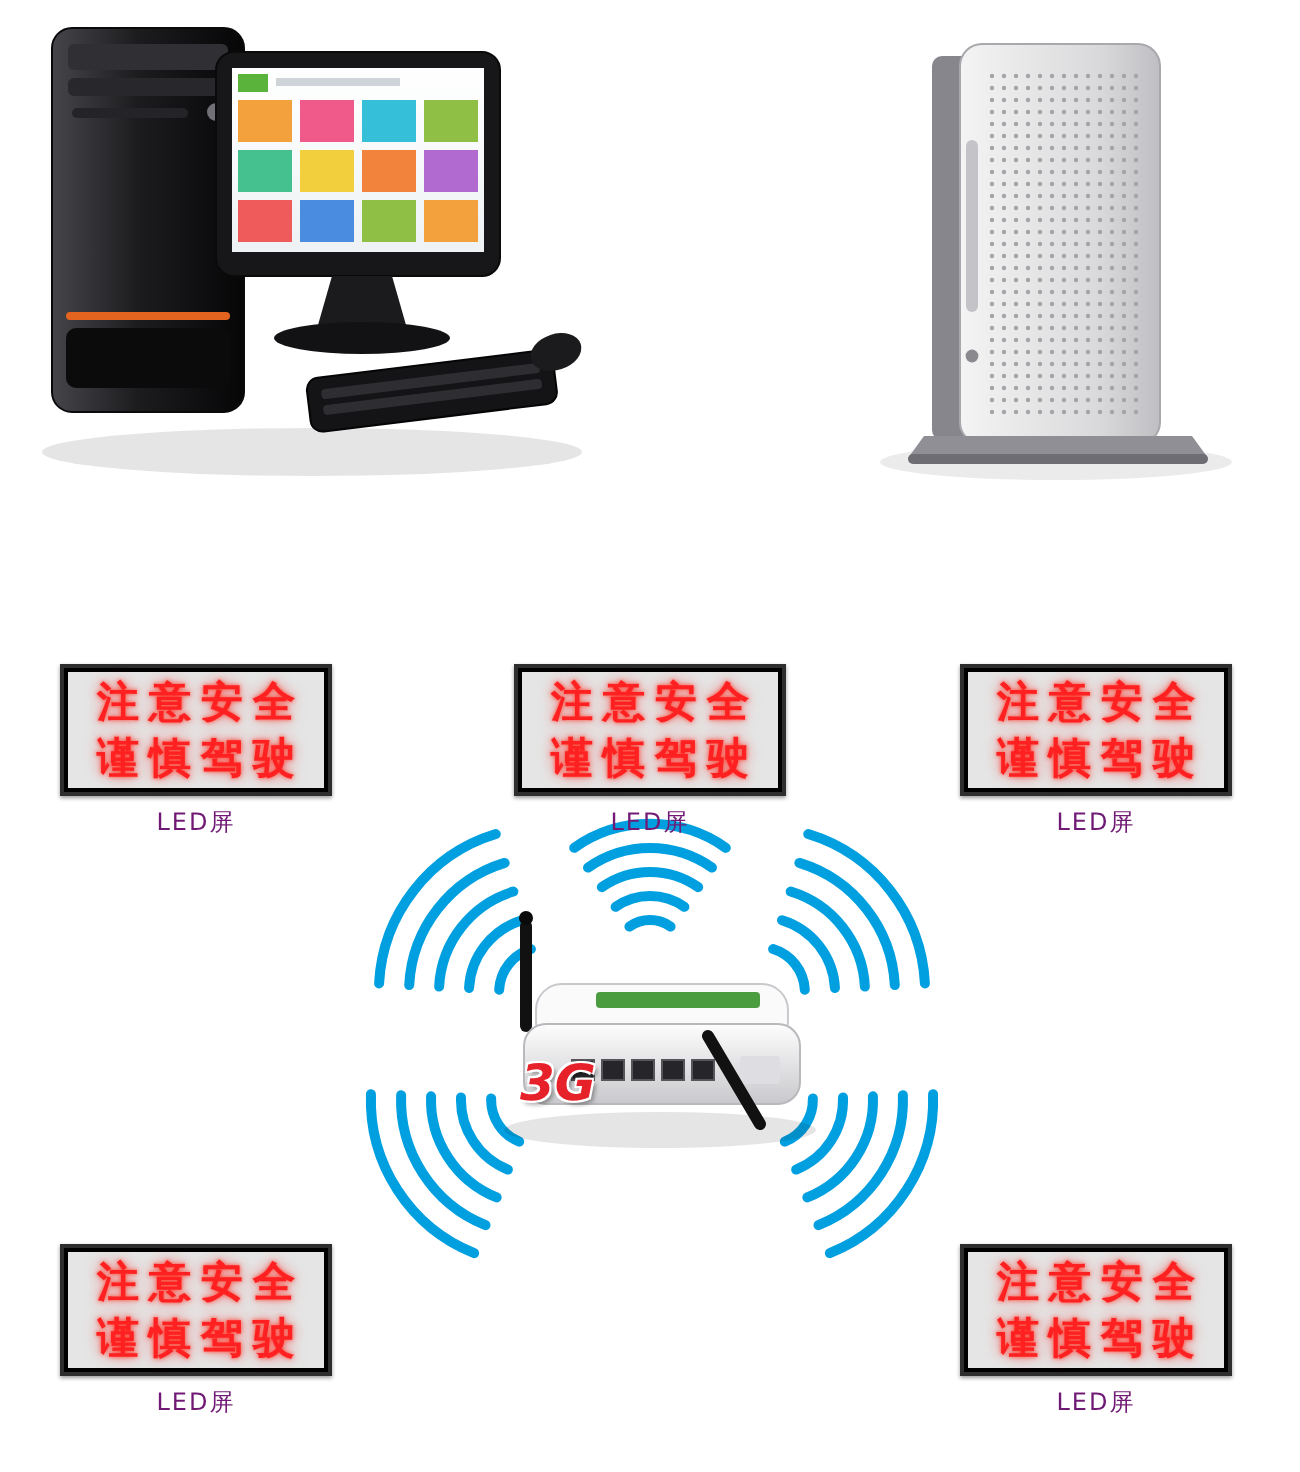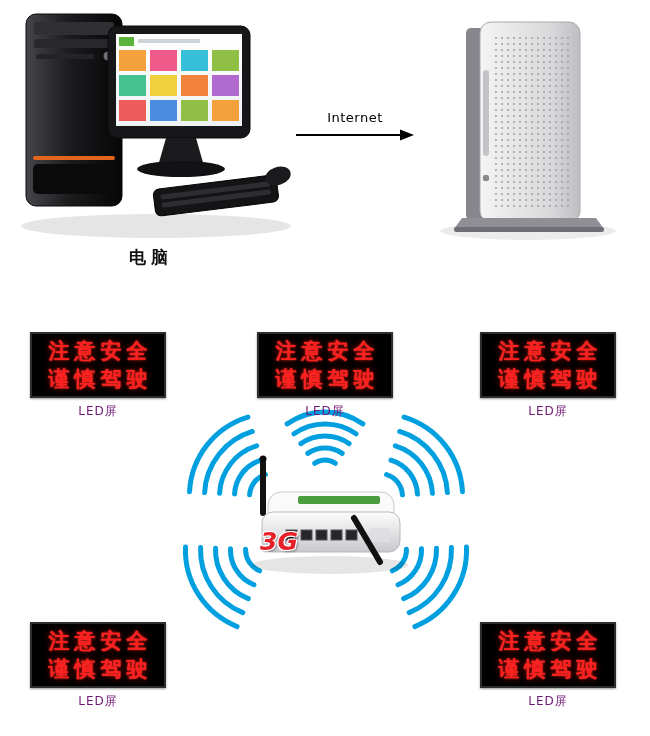"Internet" div.abs { html: <div> <span>Internet</span> <svg> <line></line> <polygon></polygon> </svg> </div> -> none }
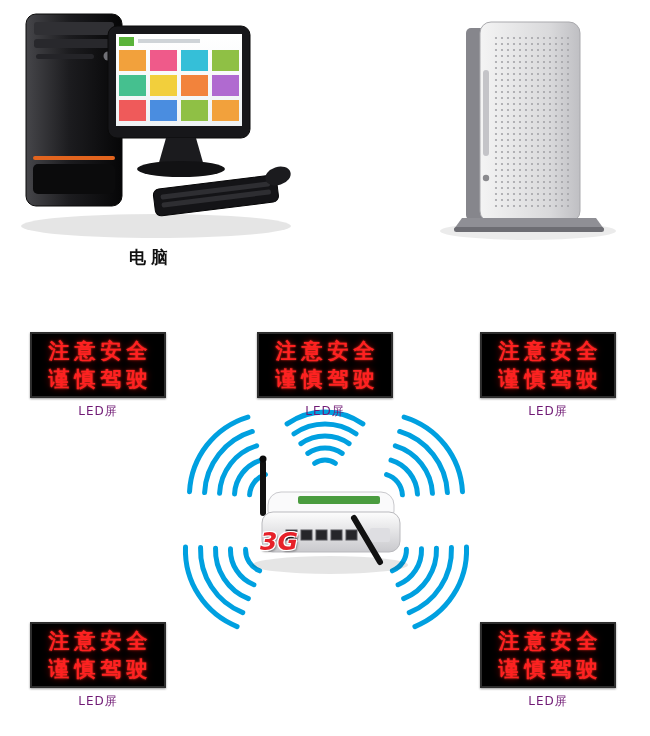"电脑" div.device-label { html: <div>电脑</div> -> none }
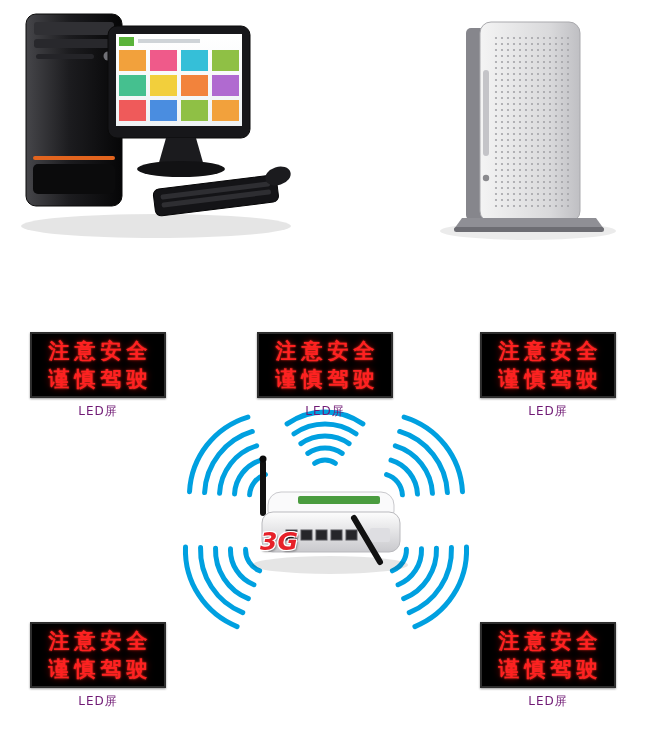"注意安全" .led-panel { background: #000000 -> #e5e5e5 }
